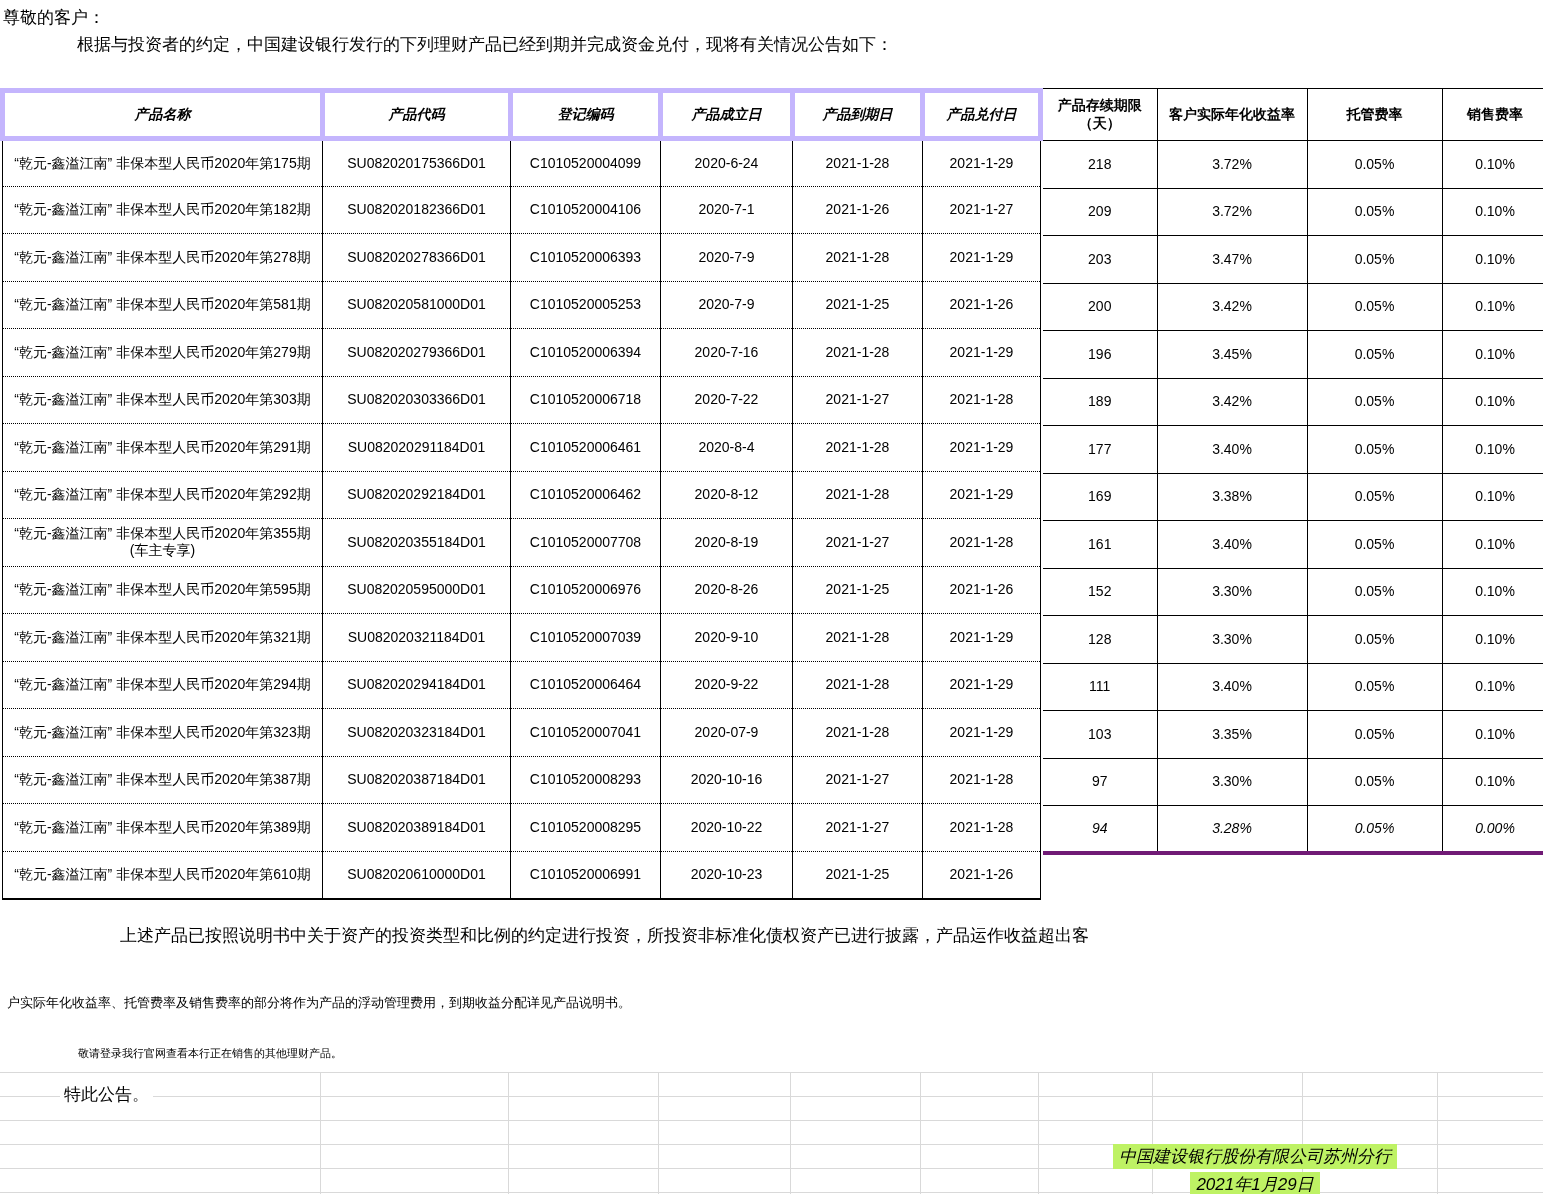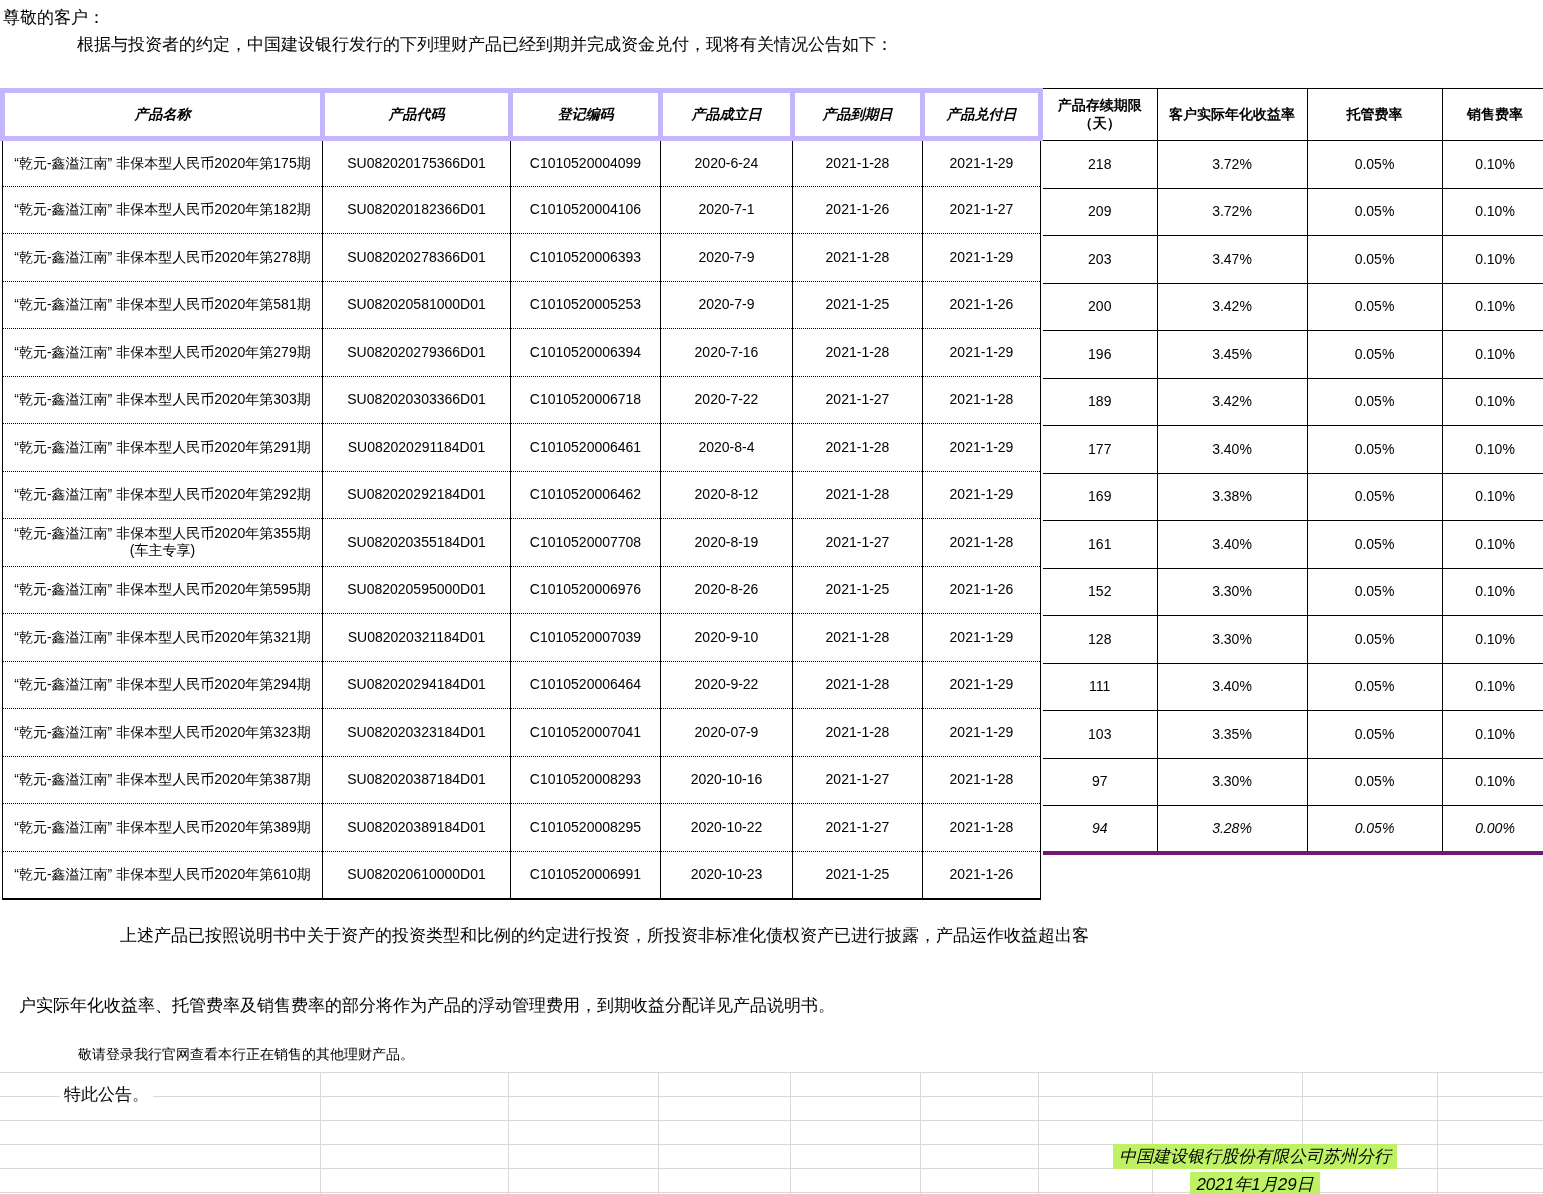"户实际年化收益率、托管费率及销售费率的部分将作为产品的浮动管理费用，到期收益分配" #note2 { font-size: 17px -> 13px; left: 19px -> 7px }
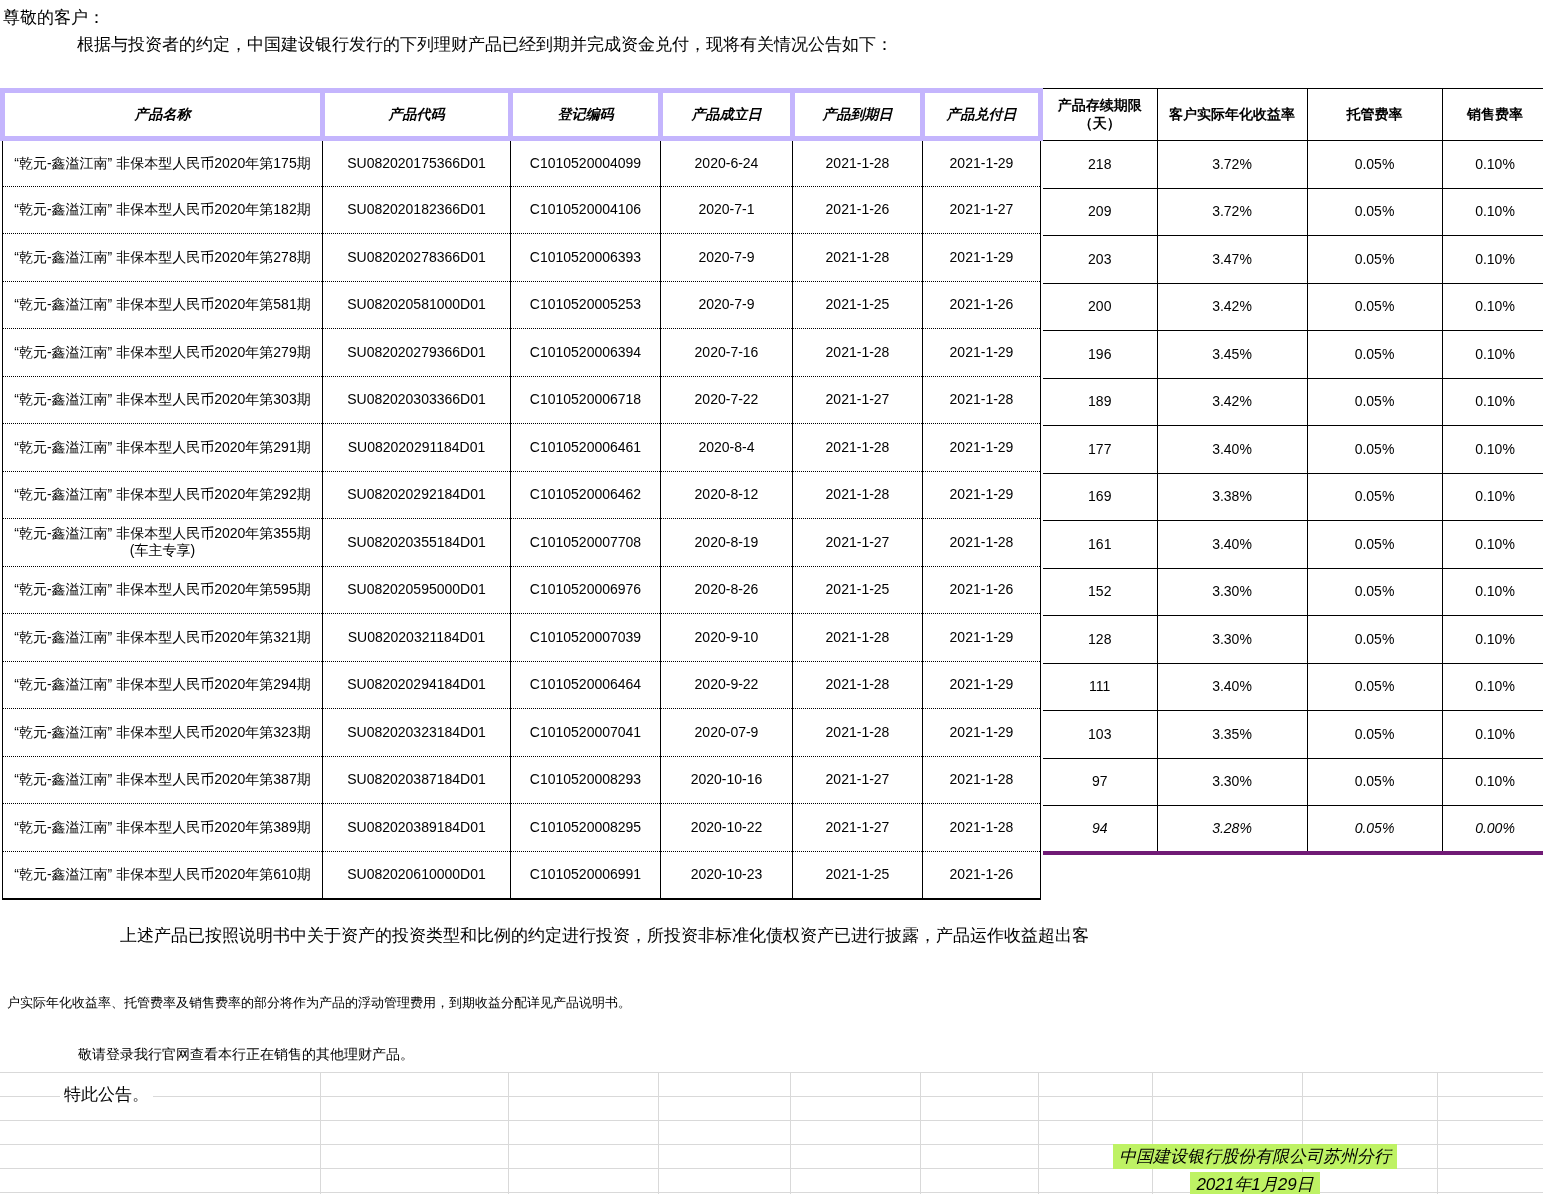"敬请登录我行官网查看本行正在销售的其他理财产品。" #note3 { font-size: 14px -> 11px }
